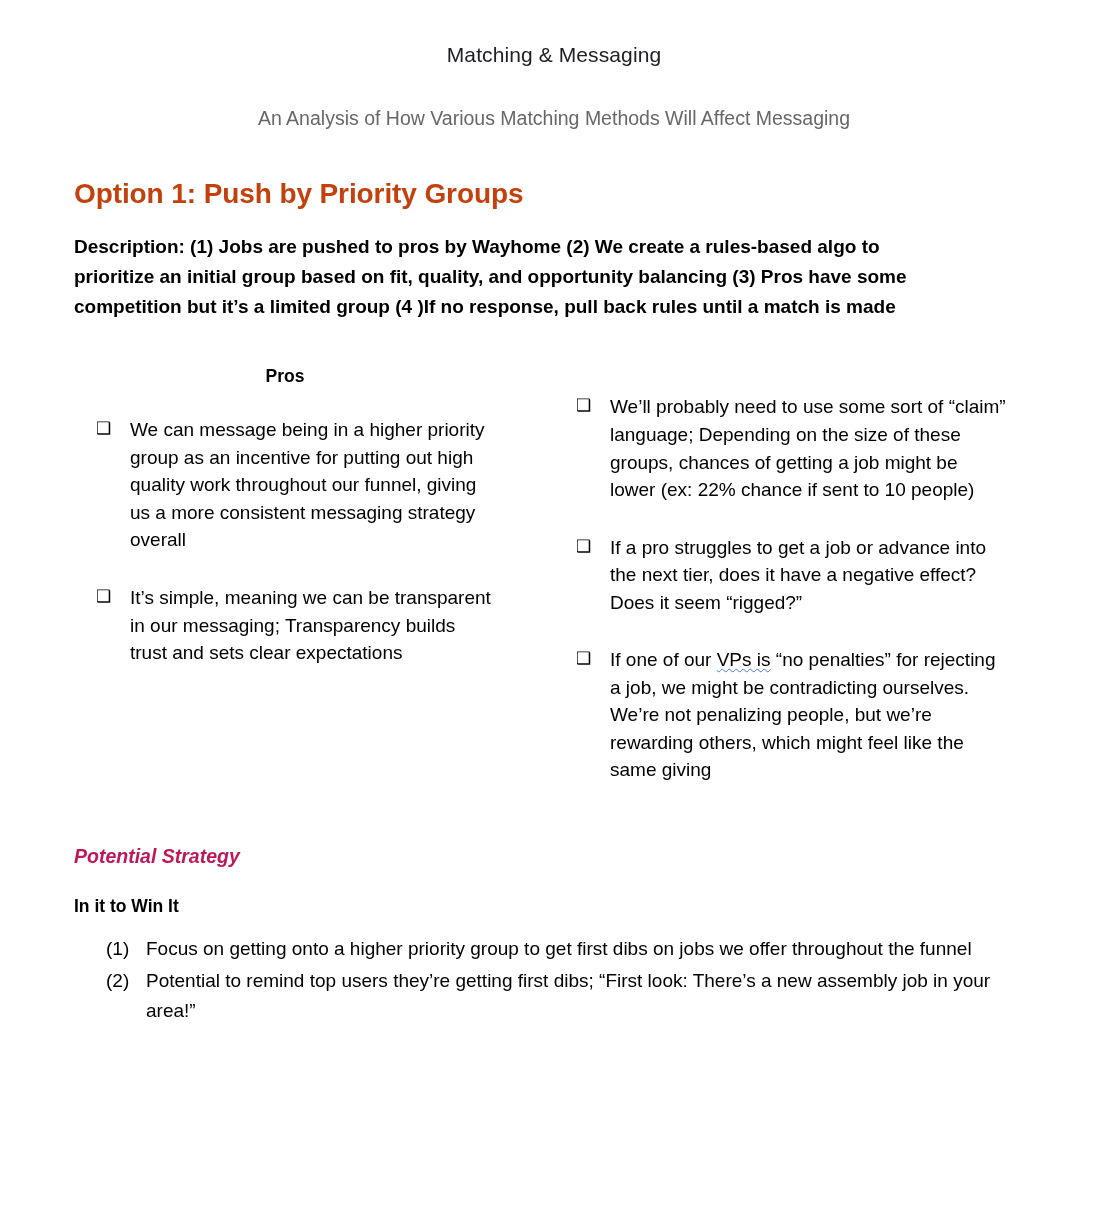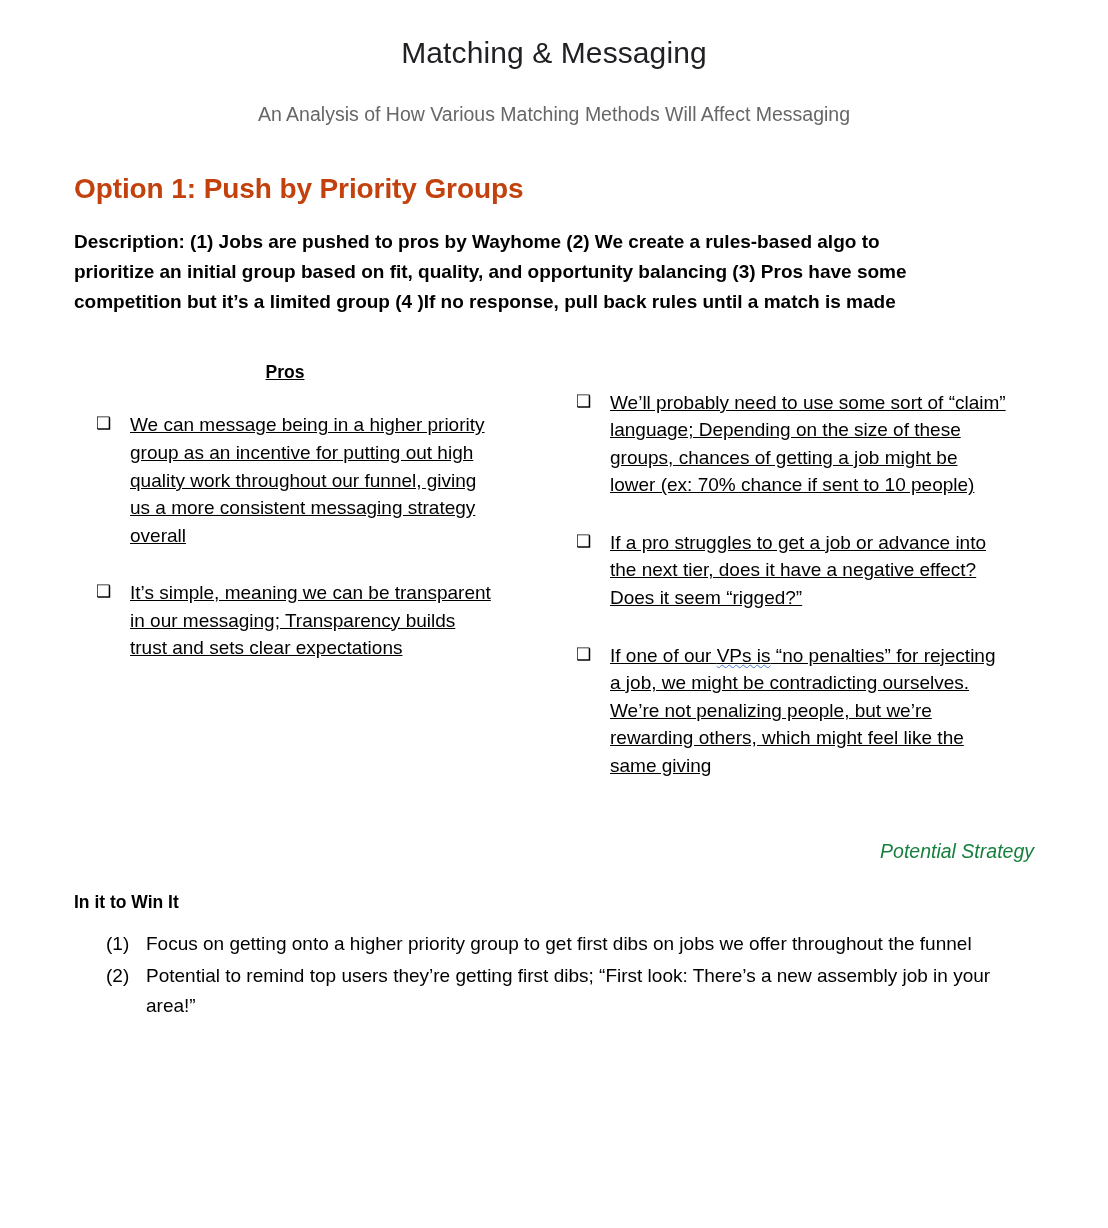"Matching & Messaging" .doc-title { font-size: 30px -> 21px; margin: 8px -> 16px }
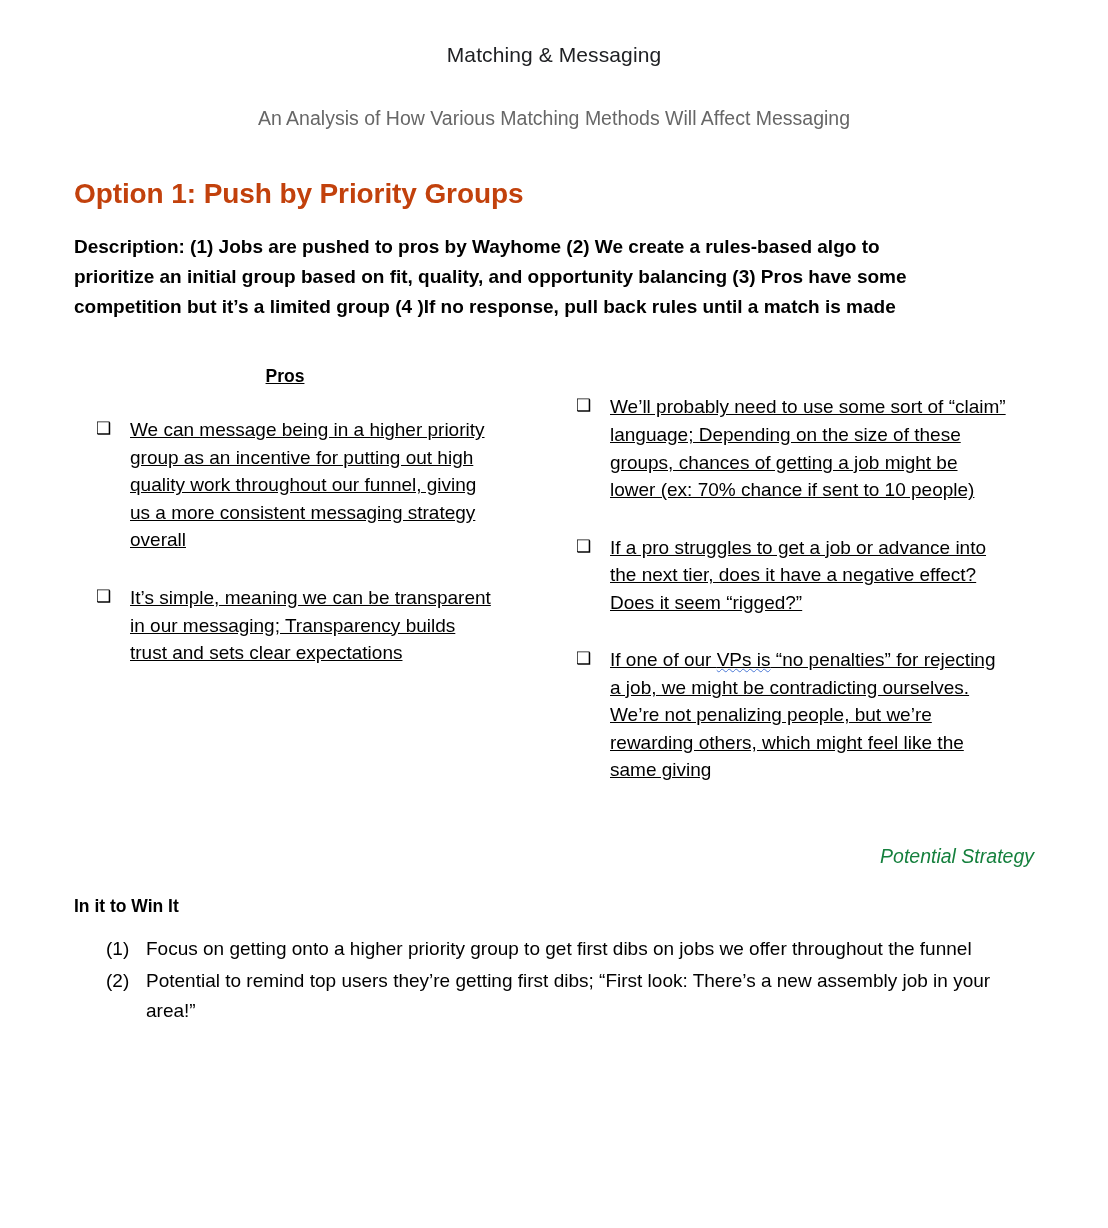"Pros" .proscons { text-decoration: underline -> none }
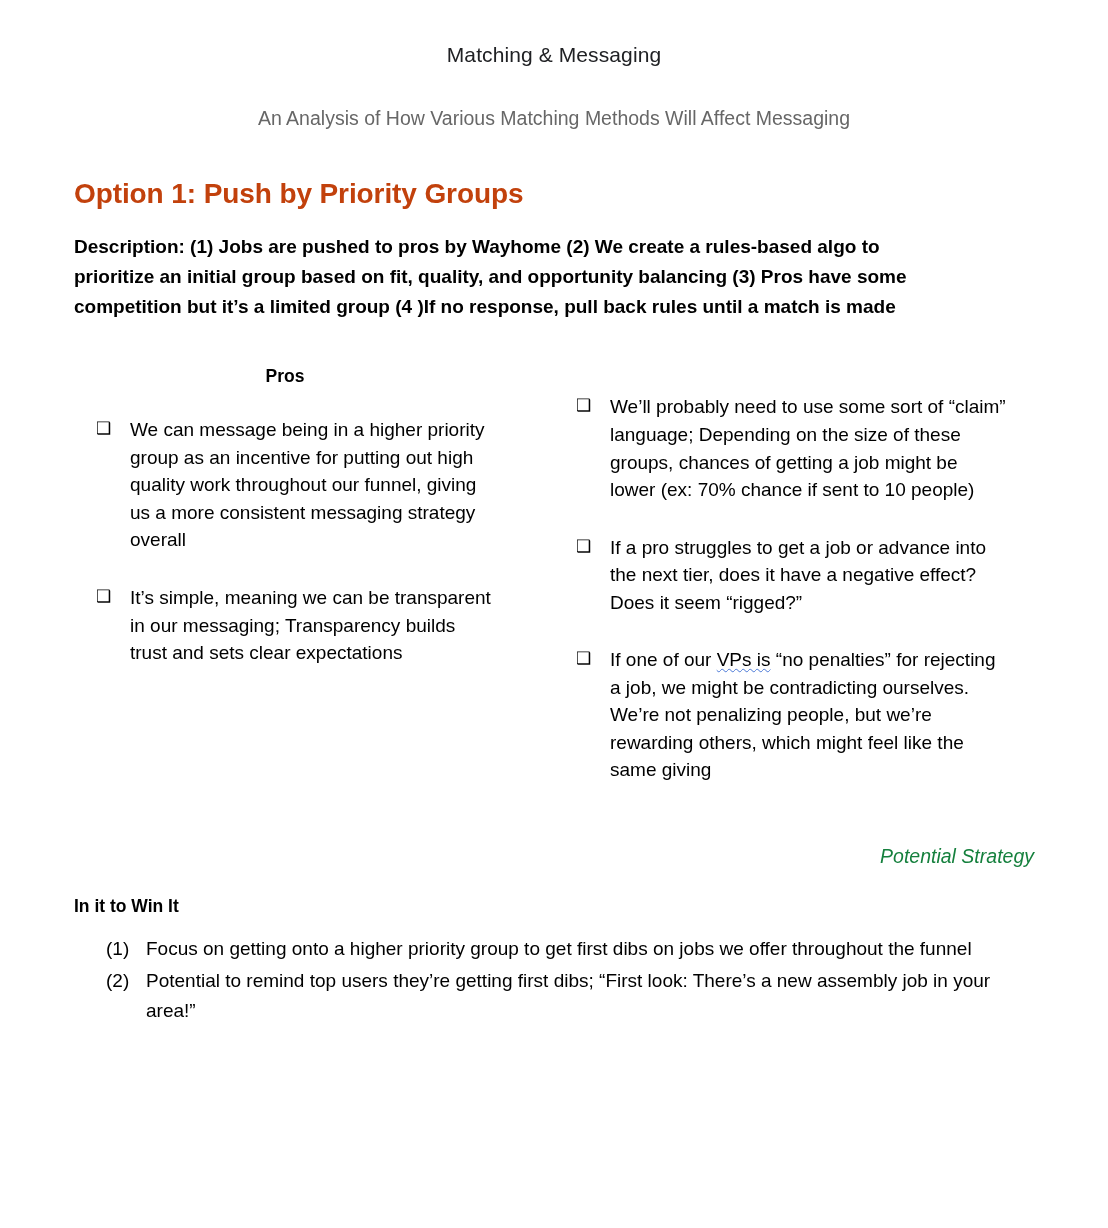"We’ll probably need to use" span { text: 70% -> 22% }
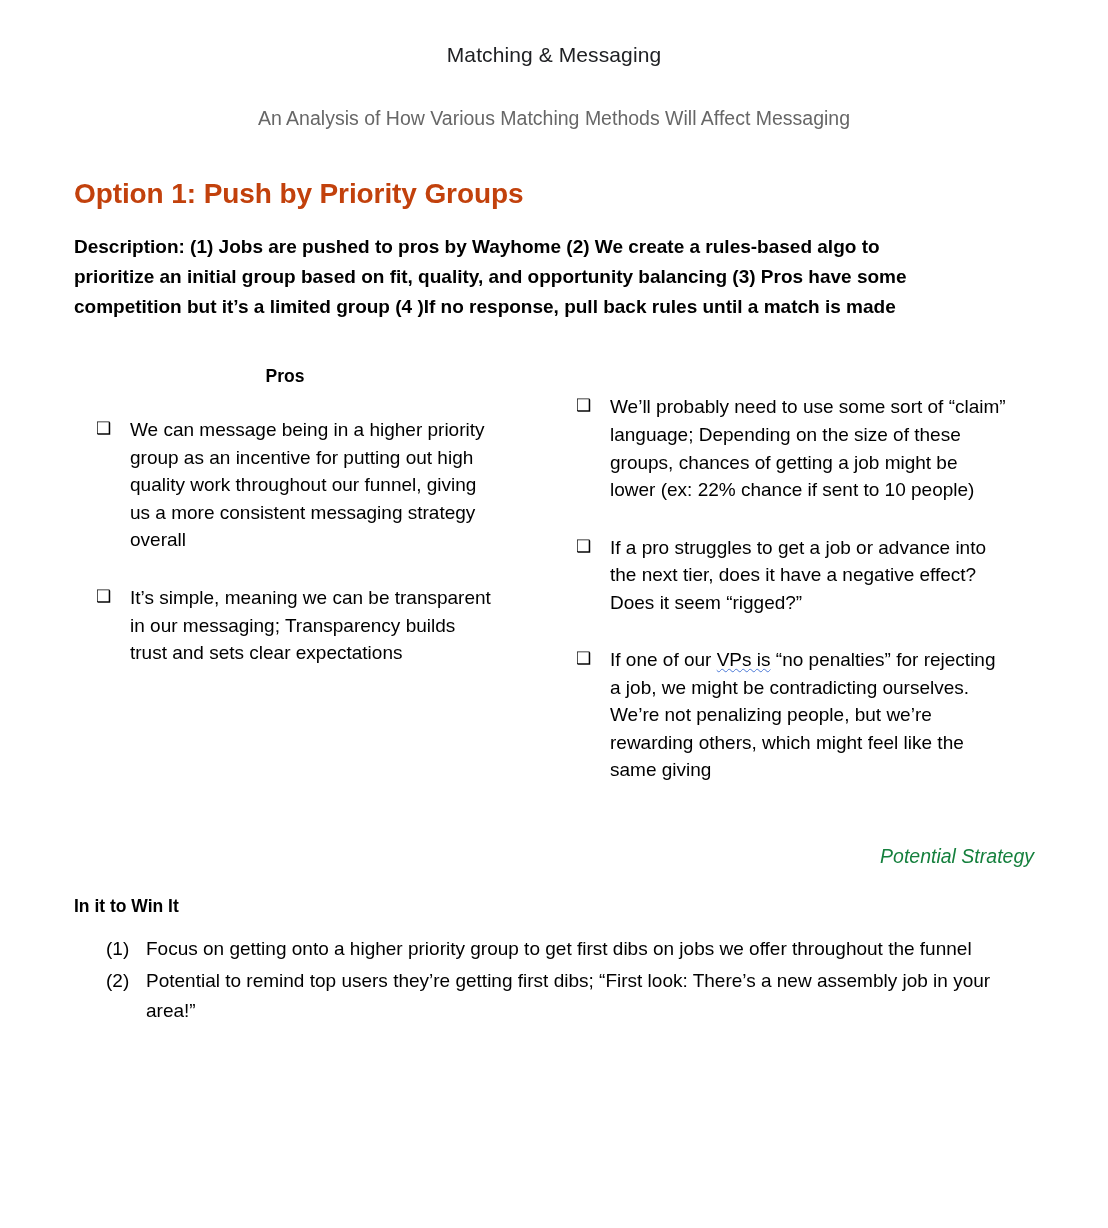"Potential Strategy" .strategy-label { color: #15803d -> #be185d; font-weight: 400 -> 700; text-align: right -> none }
